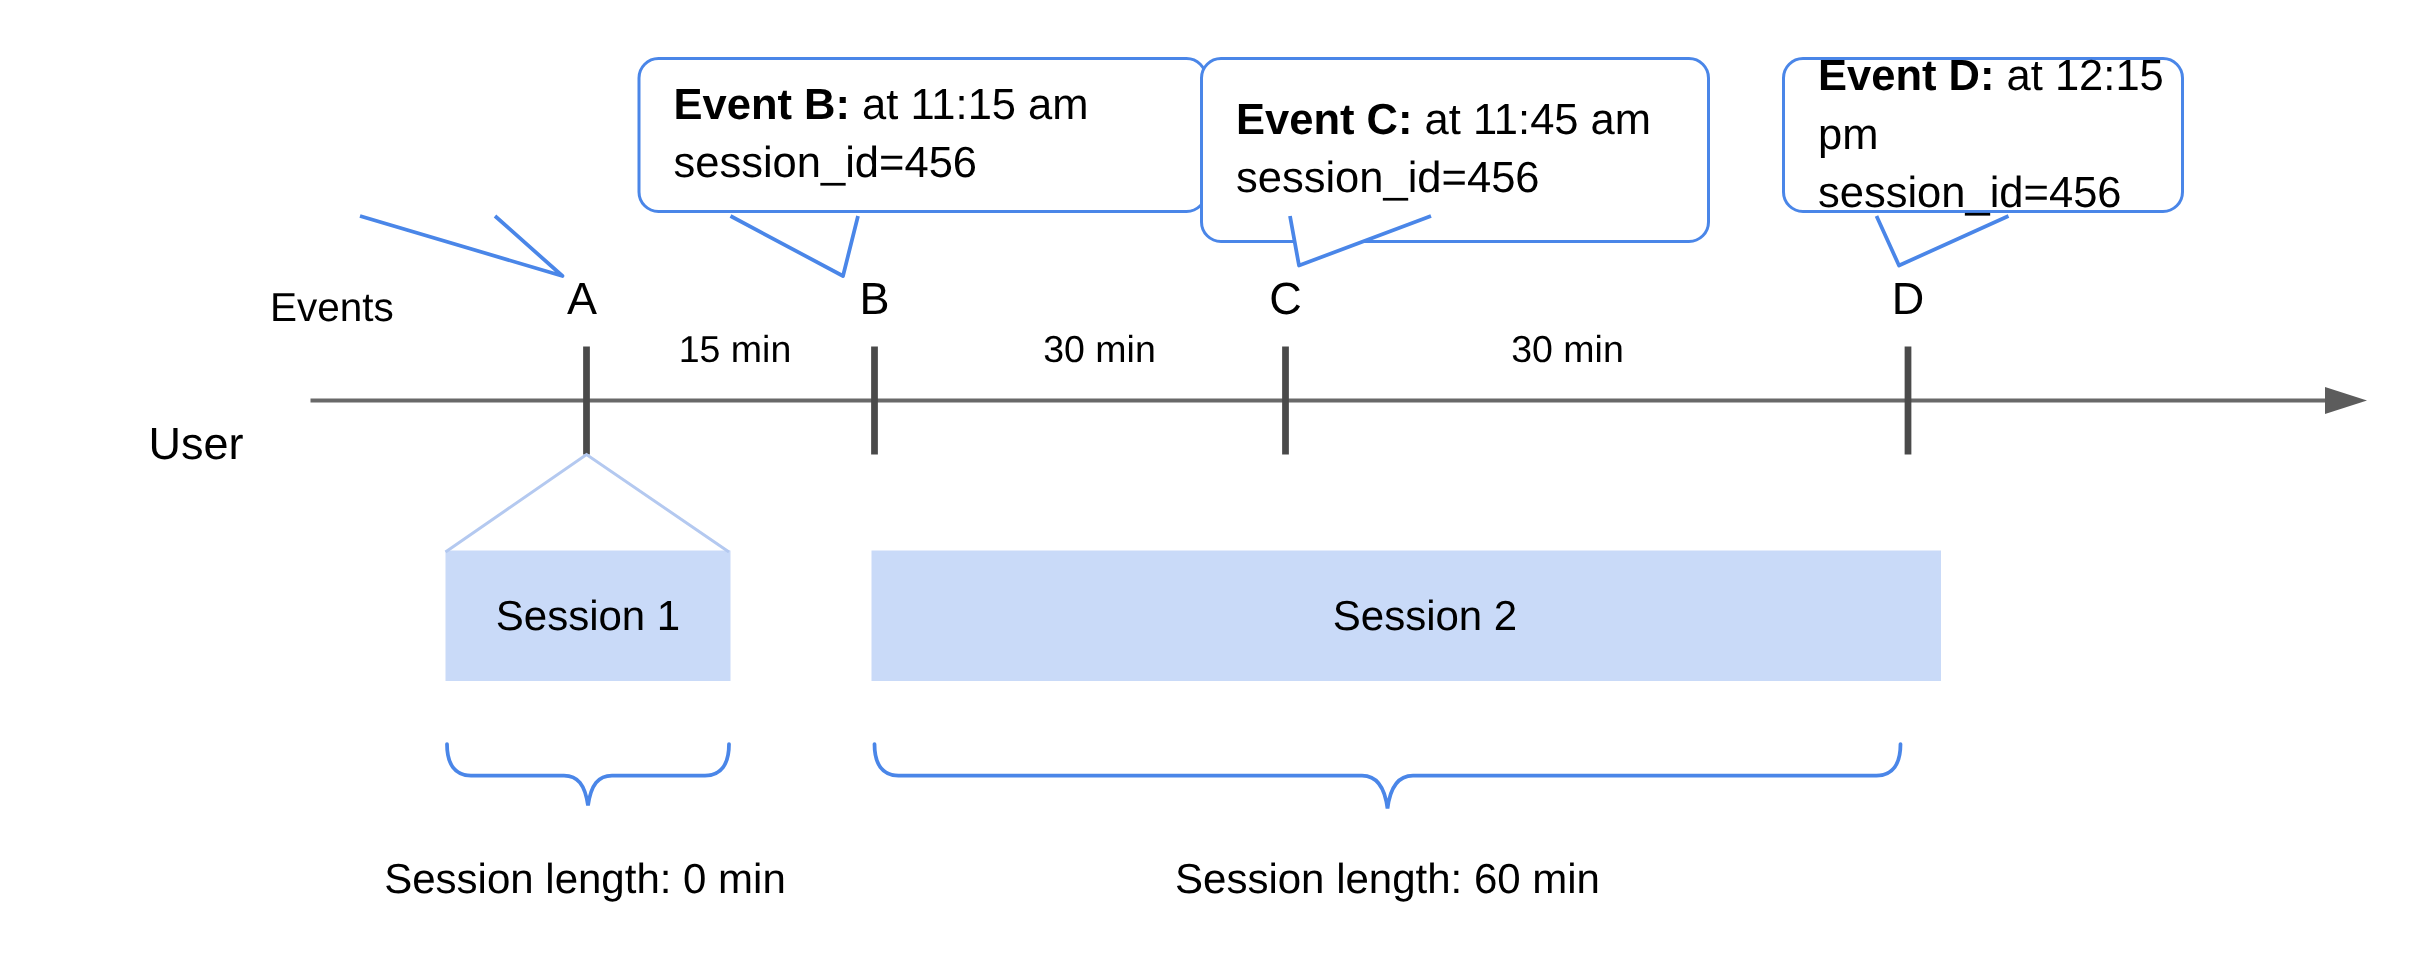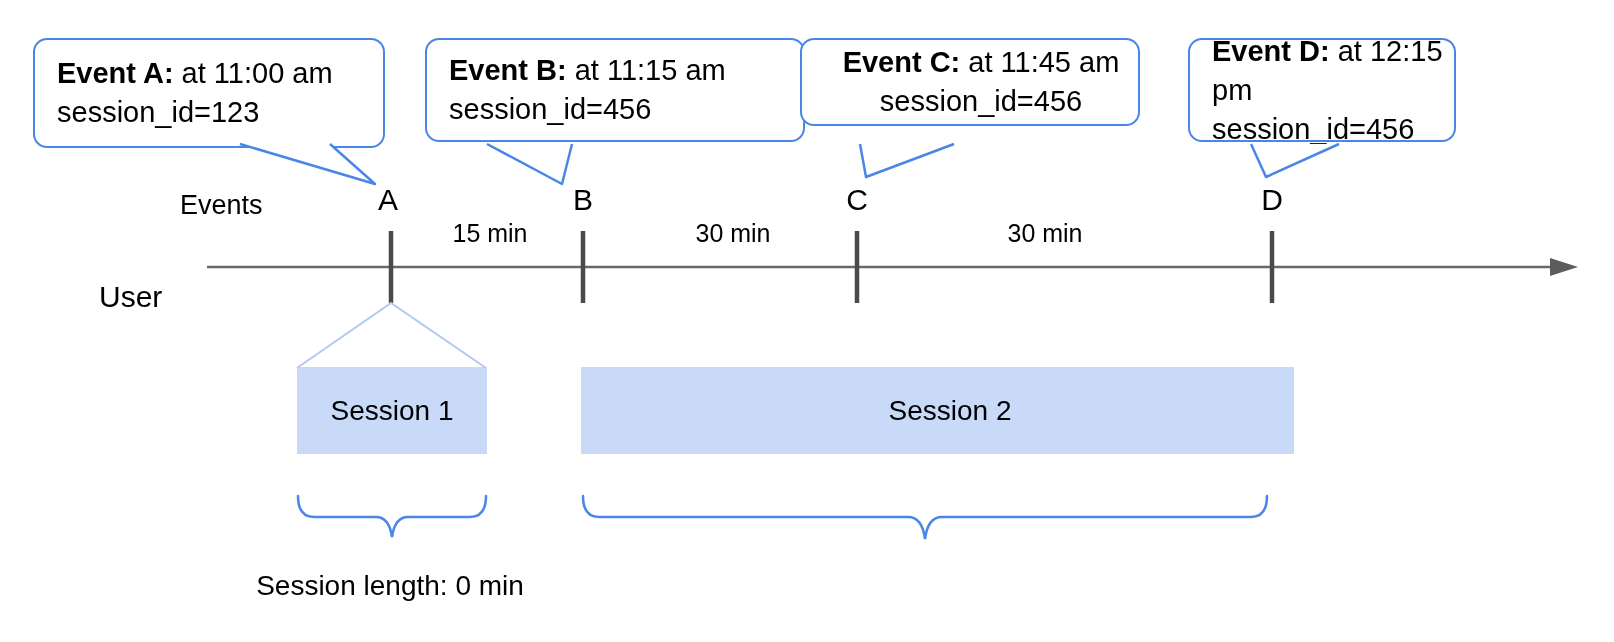"Event A: at 11:00 am" div.callout { html: <div> <div><b>Event A:</b><span> at 11:00 am</span></div> <div>session_id=123</div> </div> -> none }
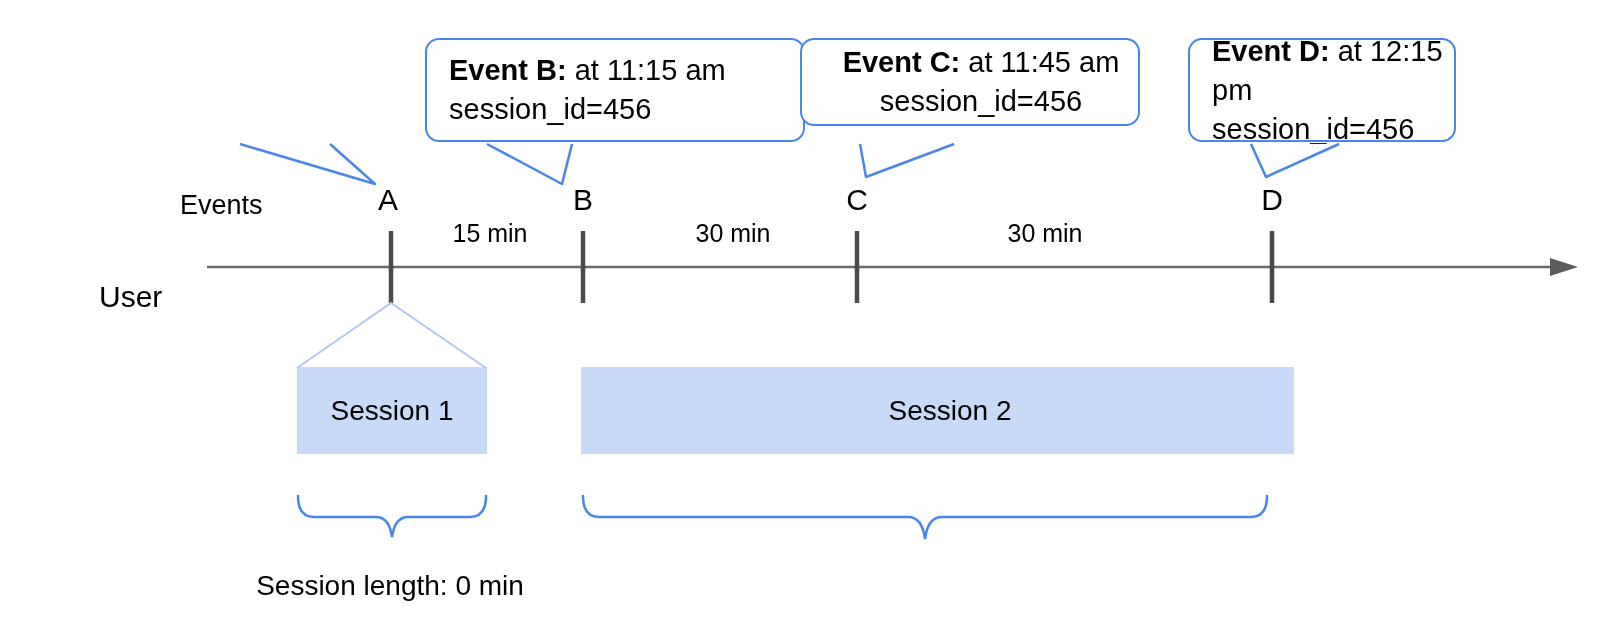"Event C: at 11:45 am" div.callout { align-items: center -> none; height: 88px -> 124px }
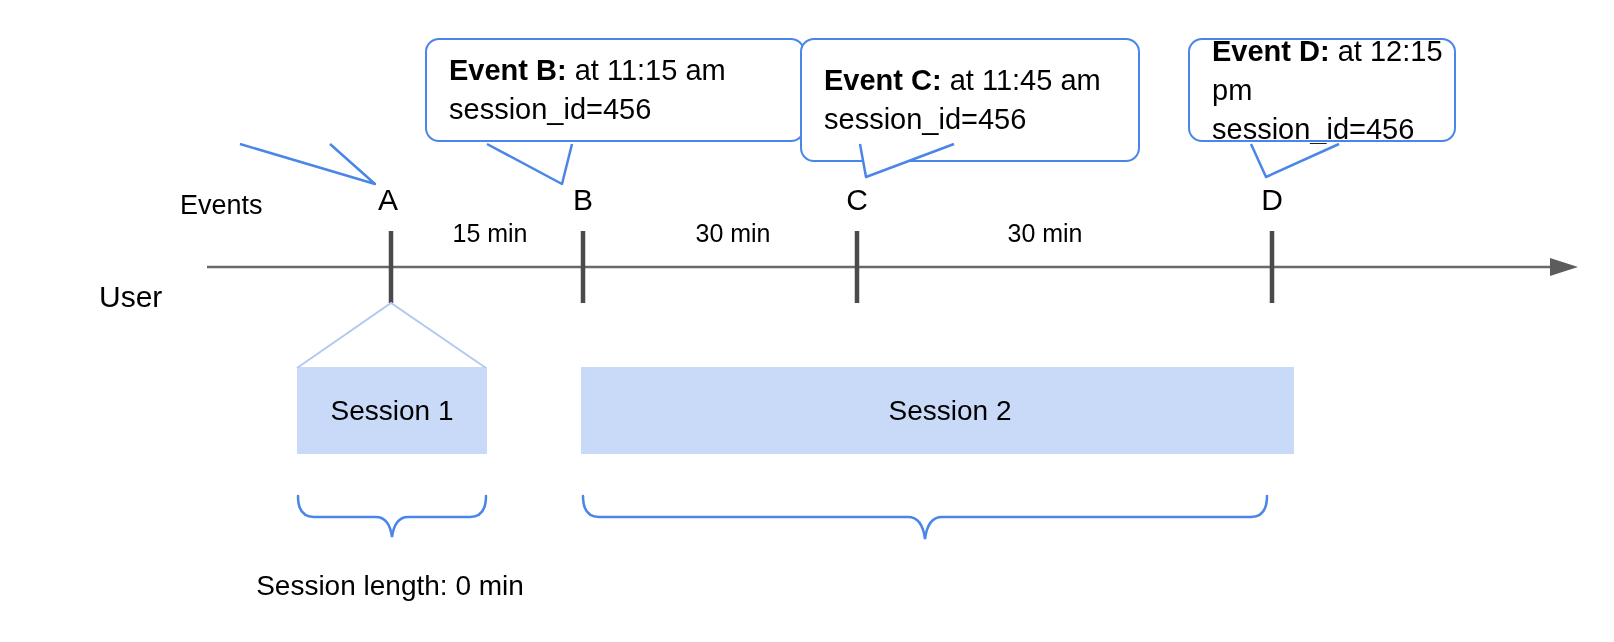"Session length: 60 min" div.length-label { html: none -> <div>Session length: 60 min</div> }
